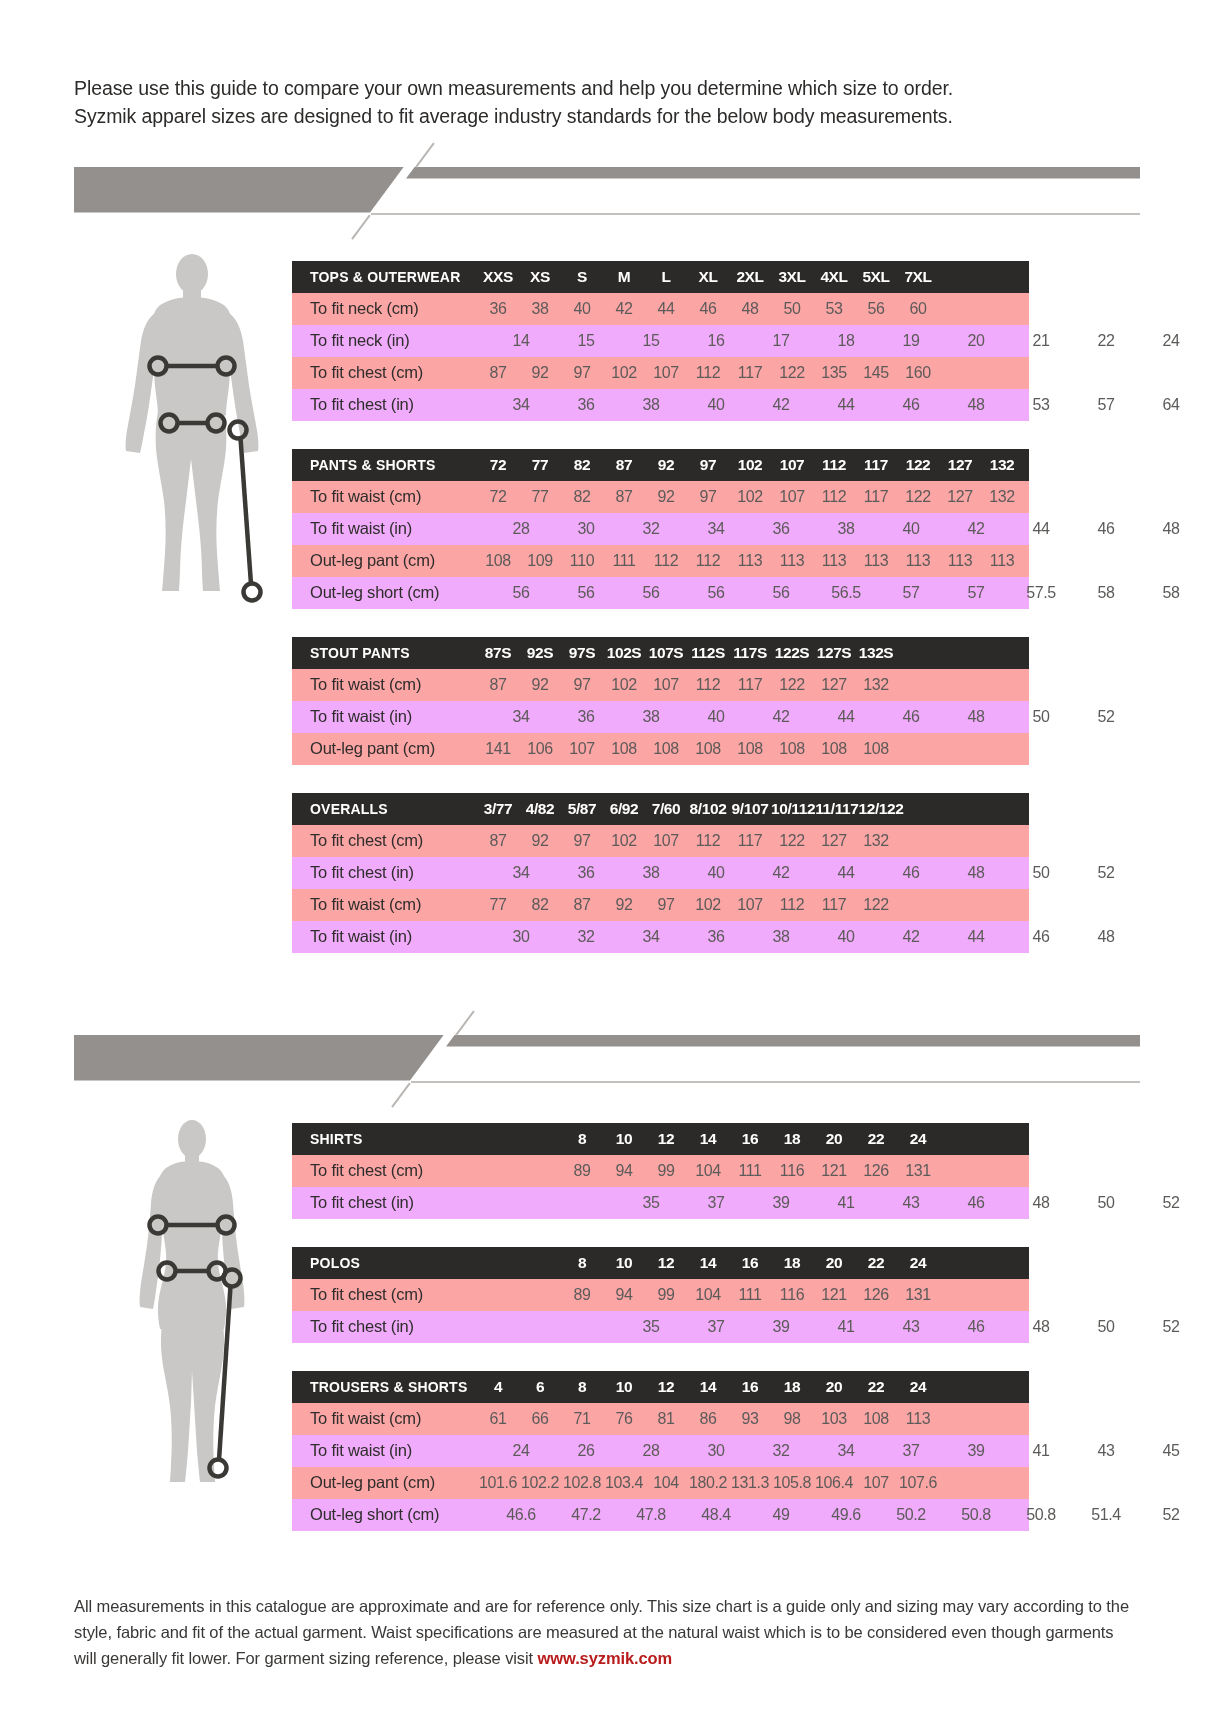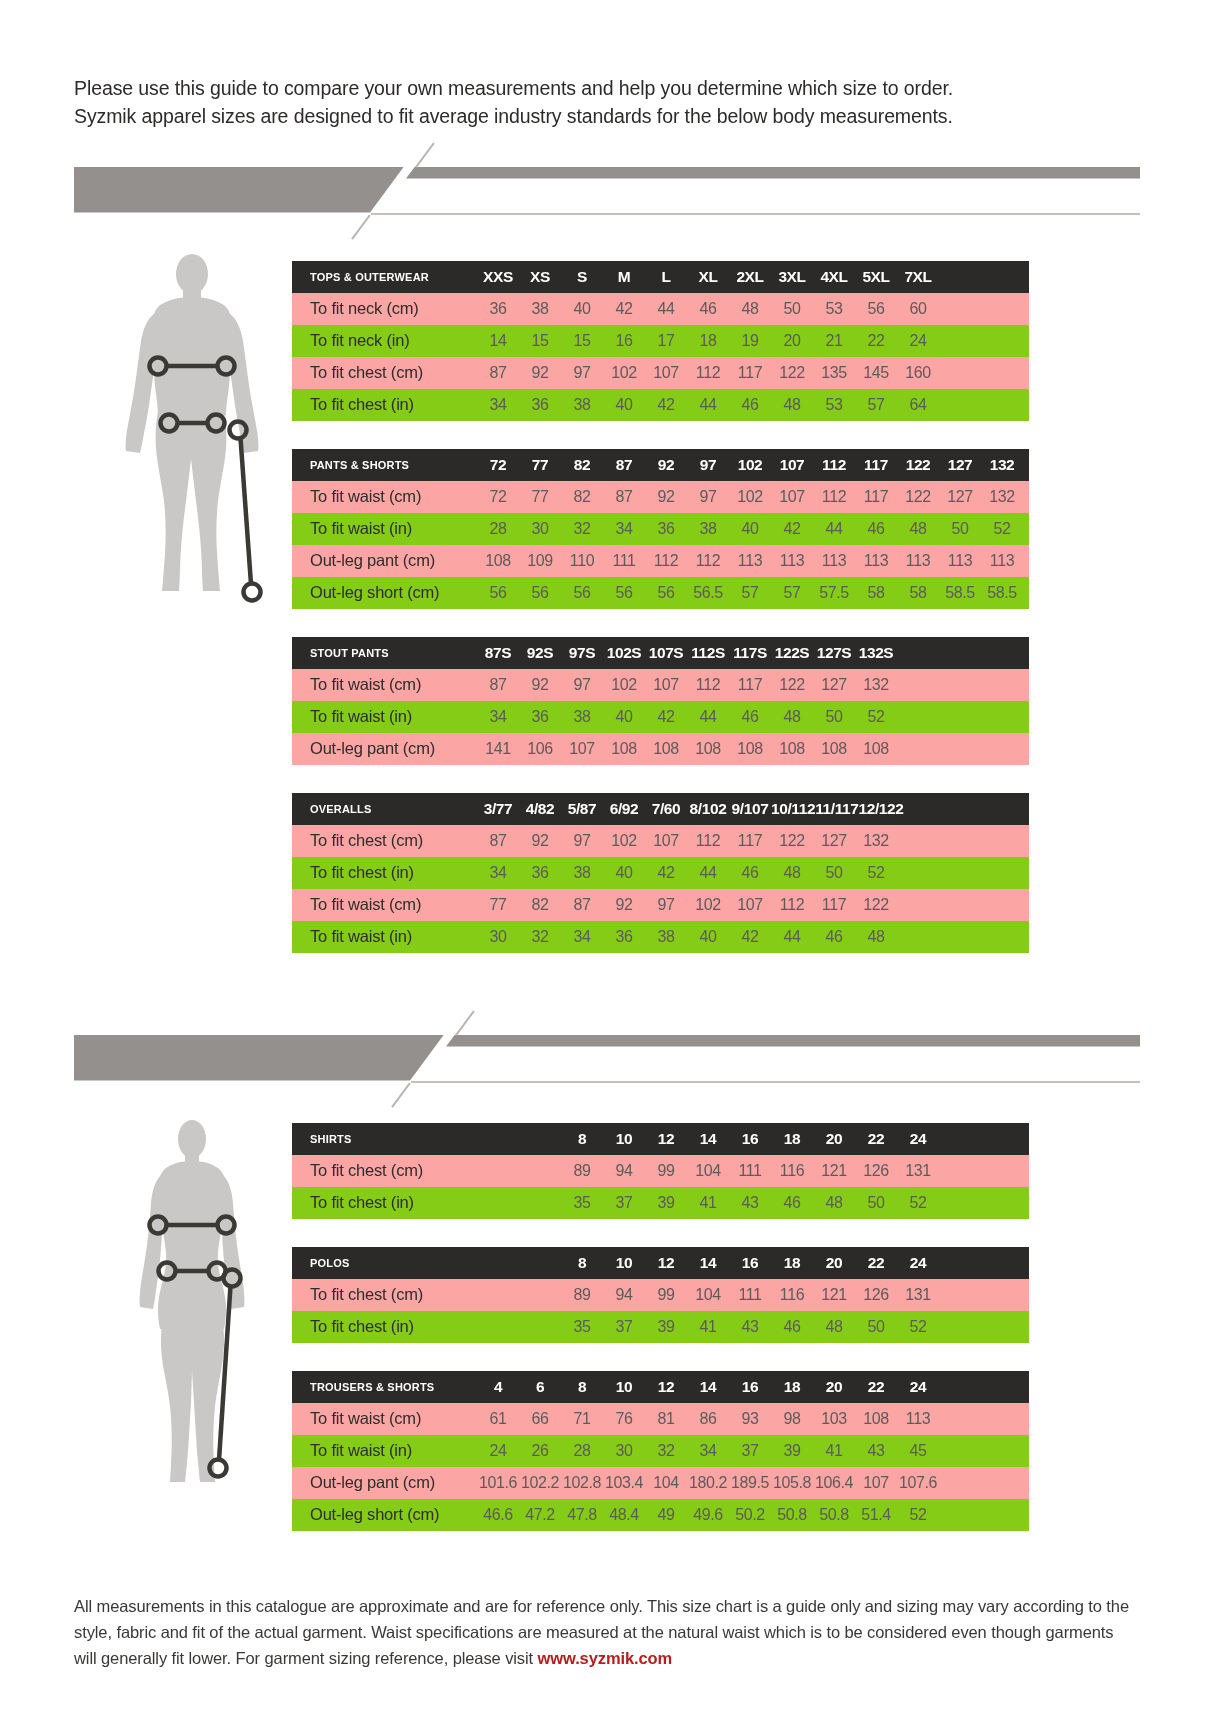"TOPS & OUTERWEAR" .thead .tlabel { font-size: 11px -> 14px }
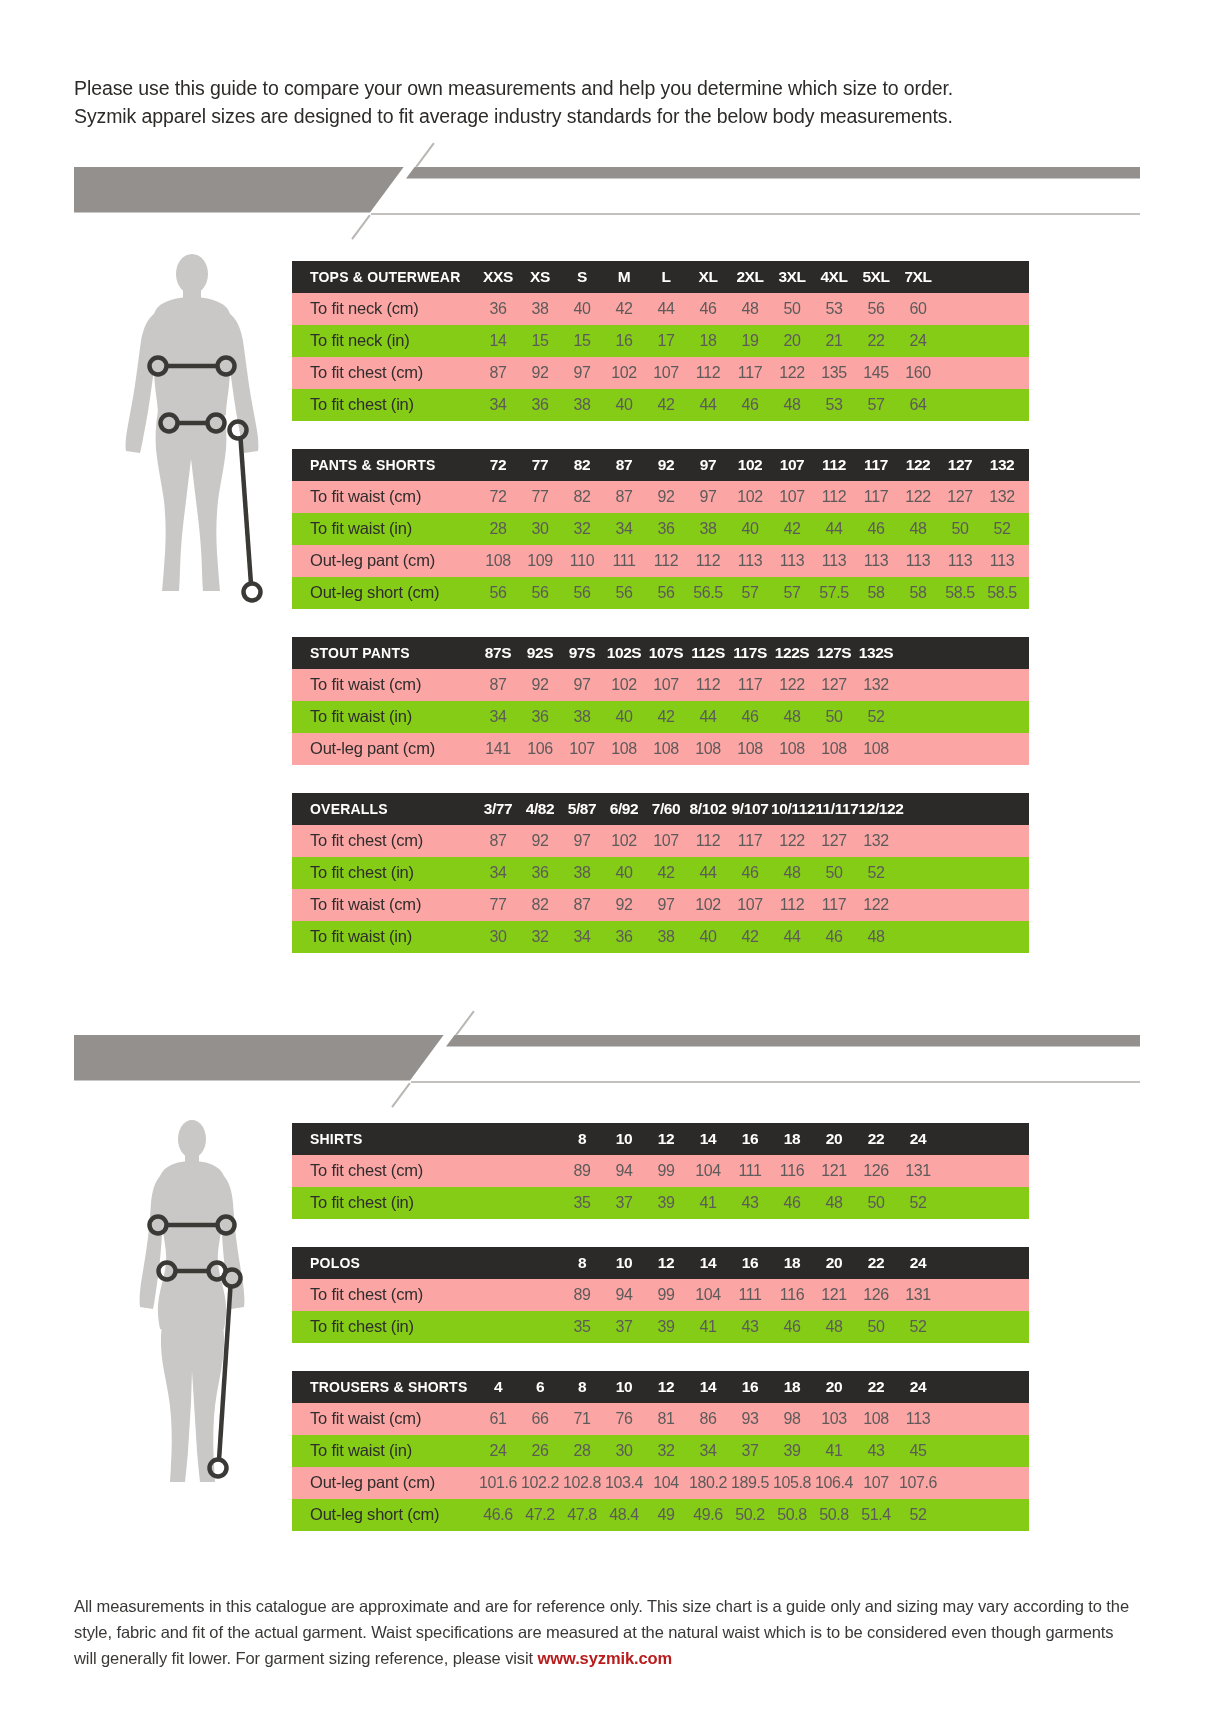"To fit neck (in)" .trow.alt { background: #84cc16 -> #f0abfc; gap: none -> 23px }
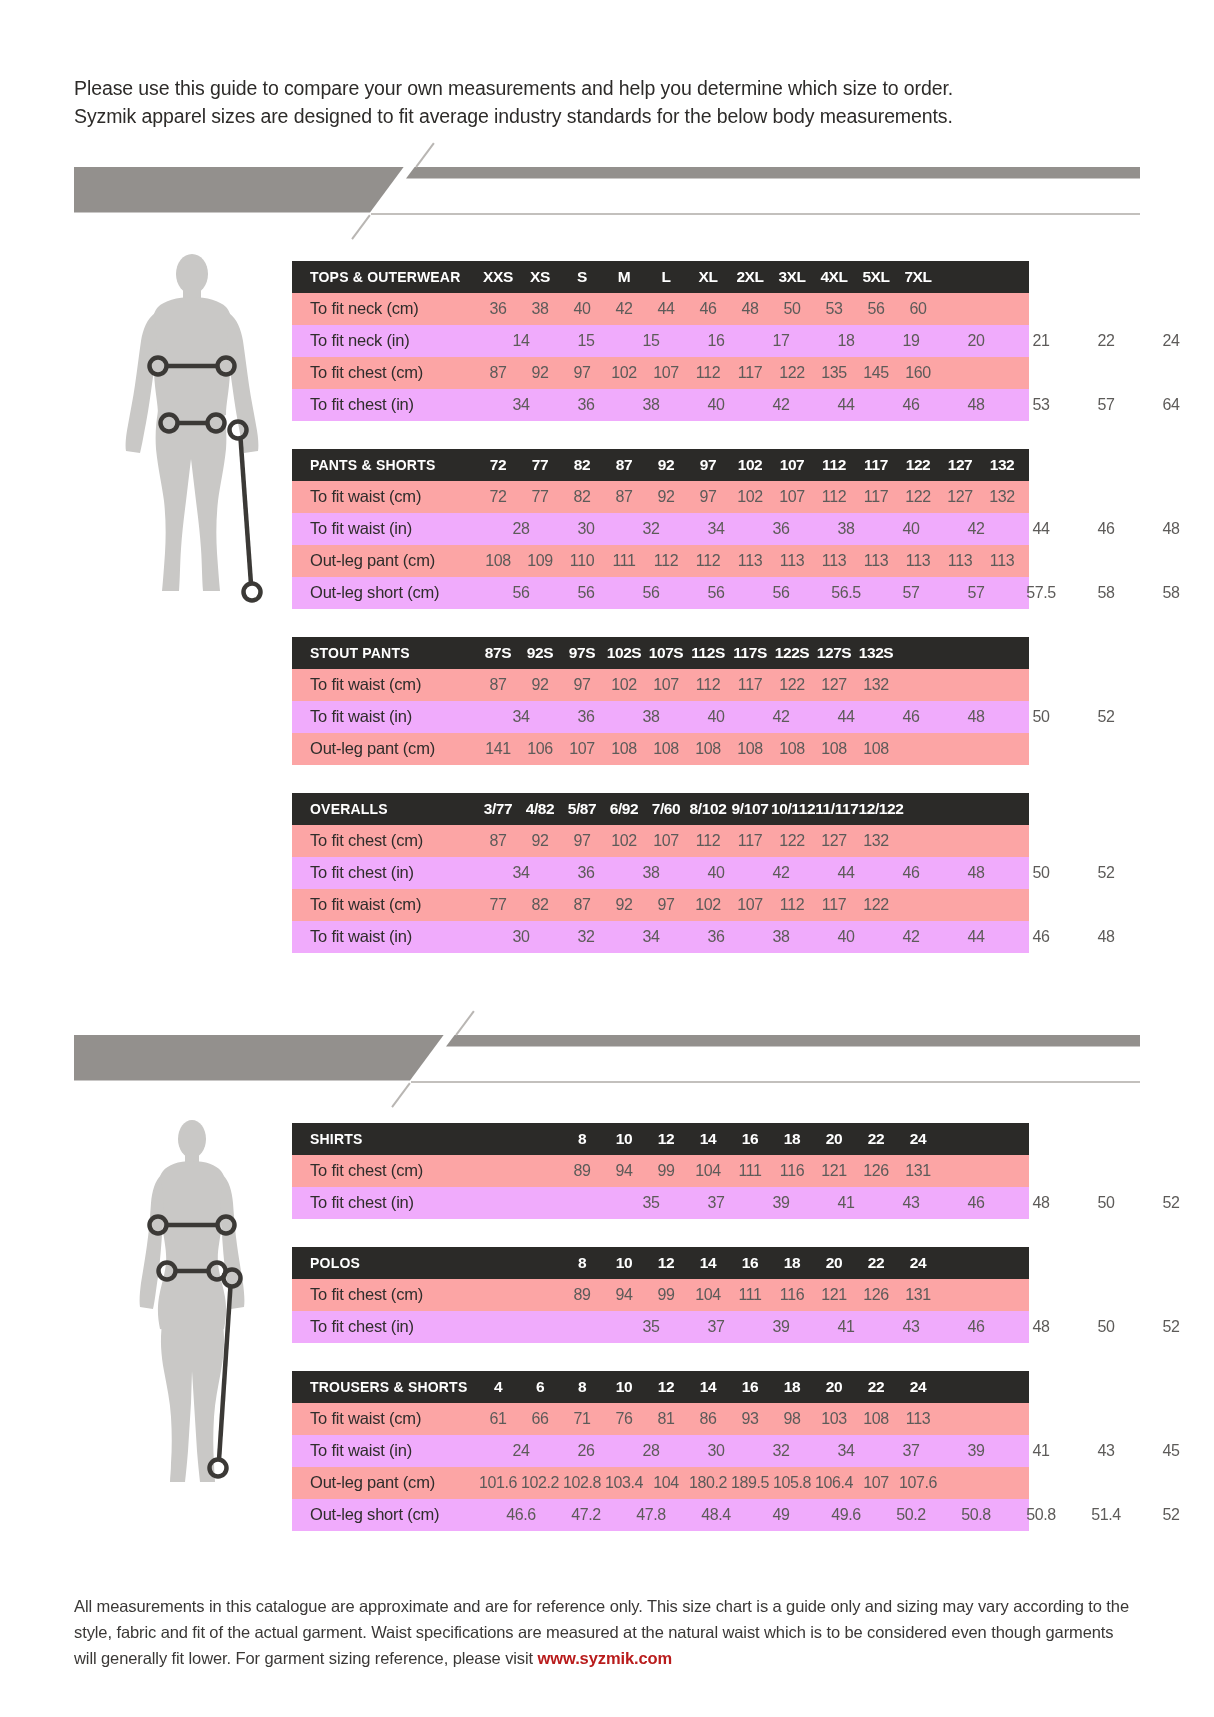"189.5" div.tcell { text: 189.5 -> 131.3 }
